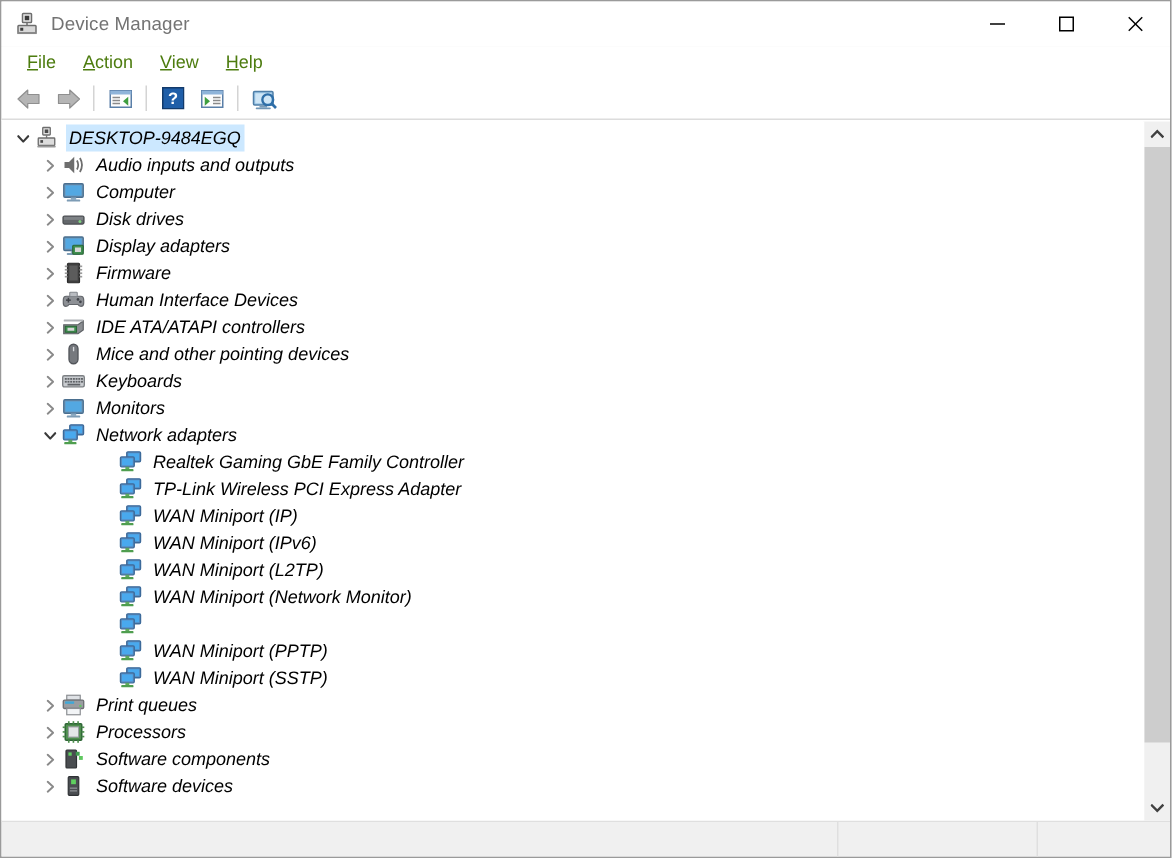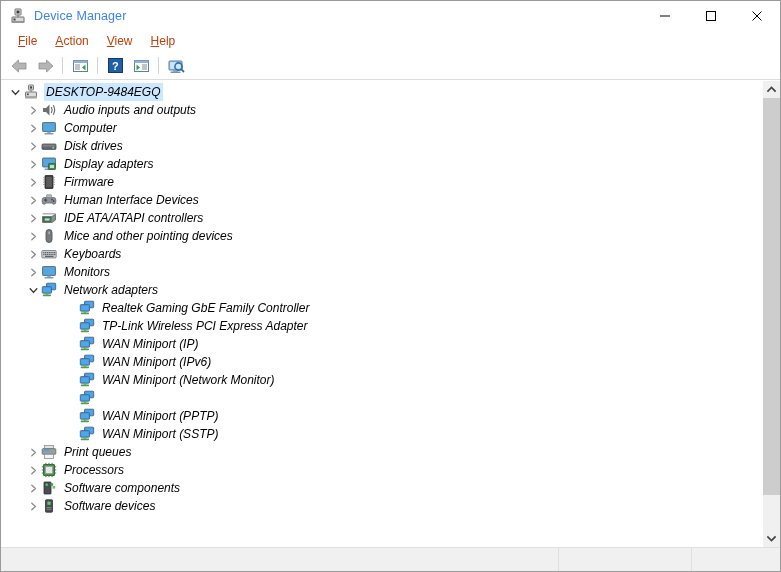"Device Manager" .title-text { color: #3b82f6 -> #737373 }
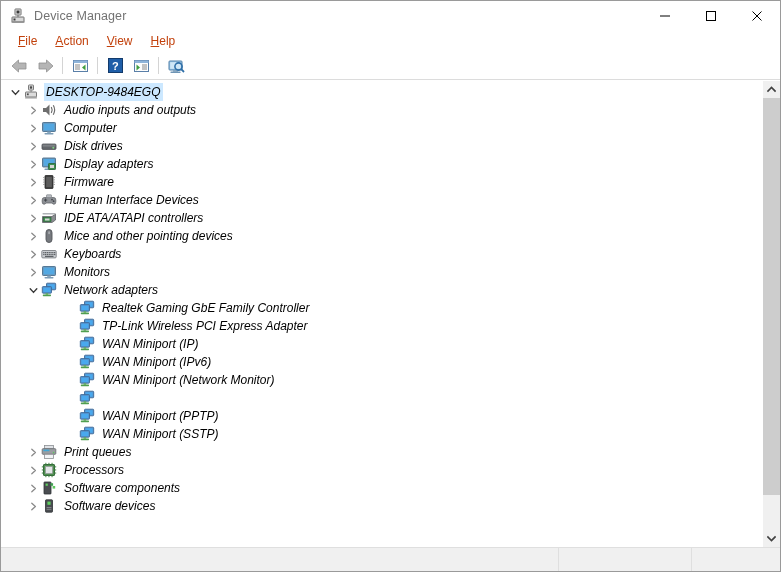"File" .menu-item { color: #c2410c -> #4d7c0f }
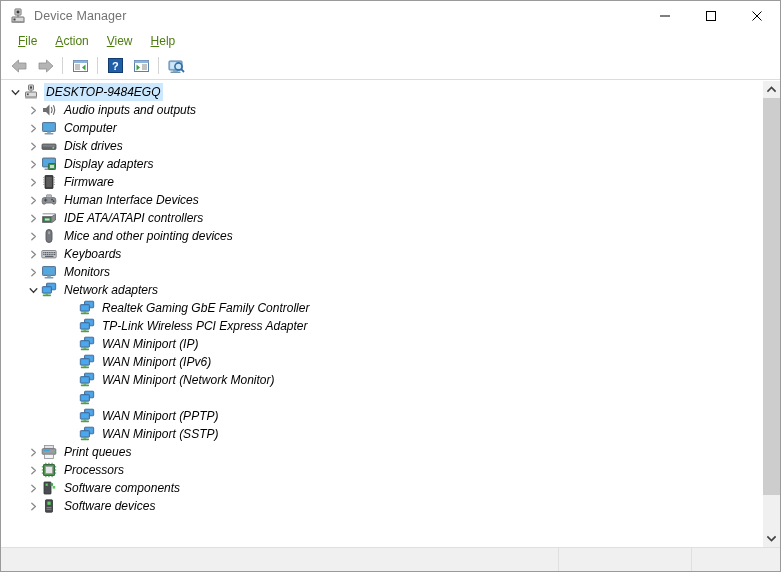"WAN Miniport (L2TP)" div.row { html: none -> <div> <span></span> <span> <svg> <rect></rect> <rect></rect> <rect></rect> <rect></rect> <rect></rect> <rect></rect> </svg> </span> <span>WAN Miniport (L2TP)</span> </div> }
